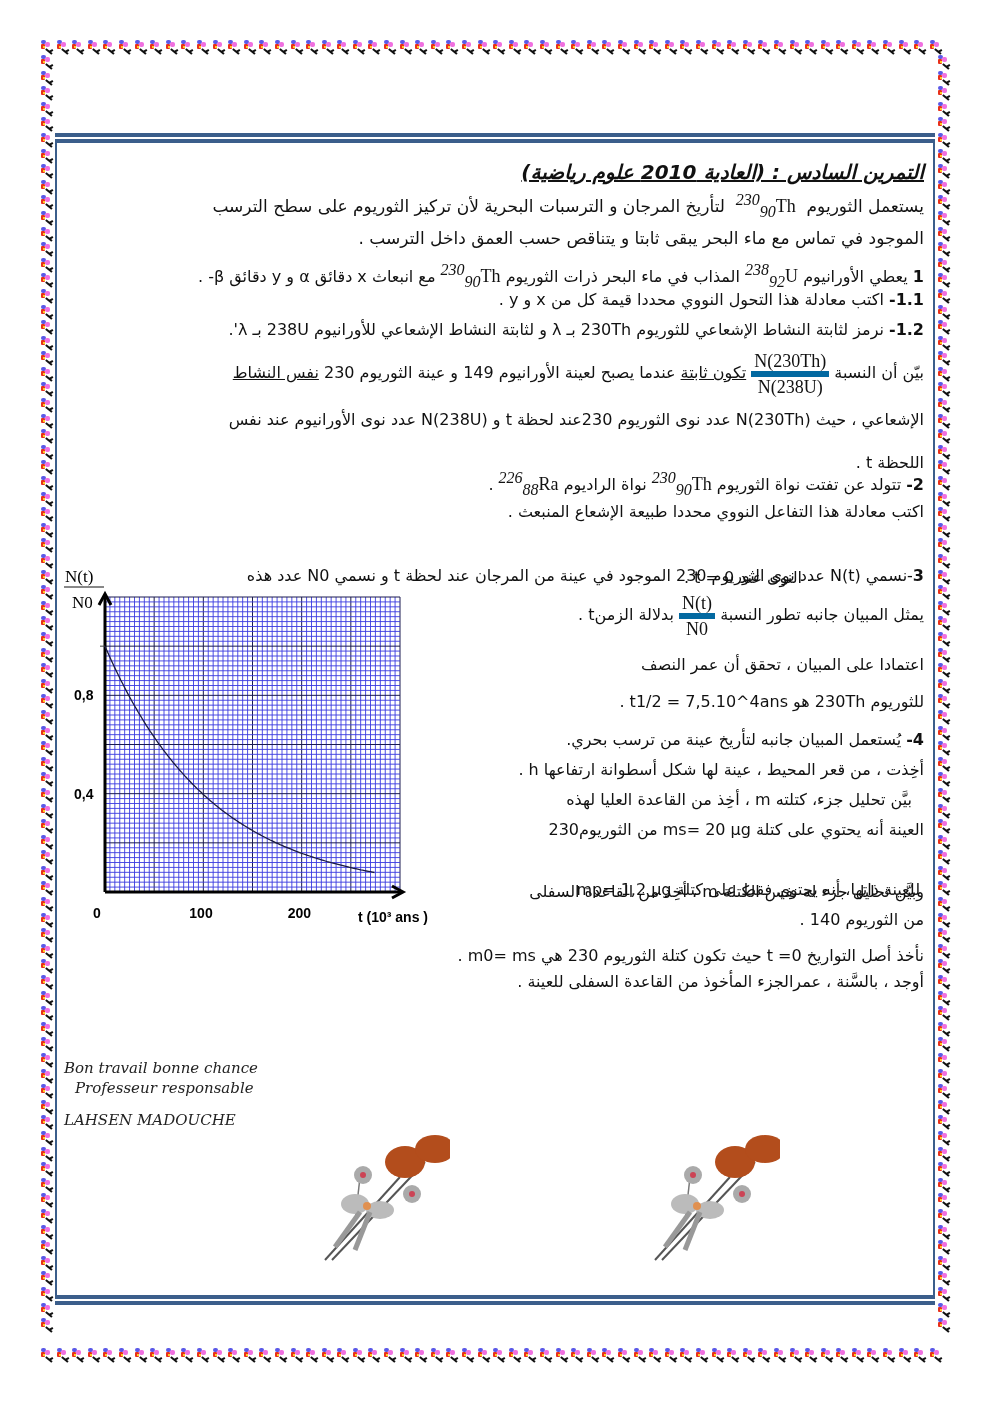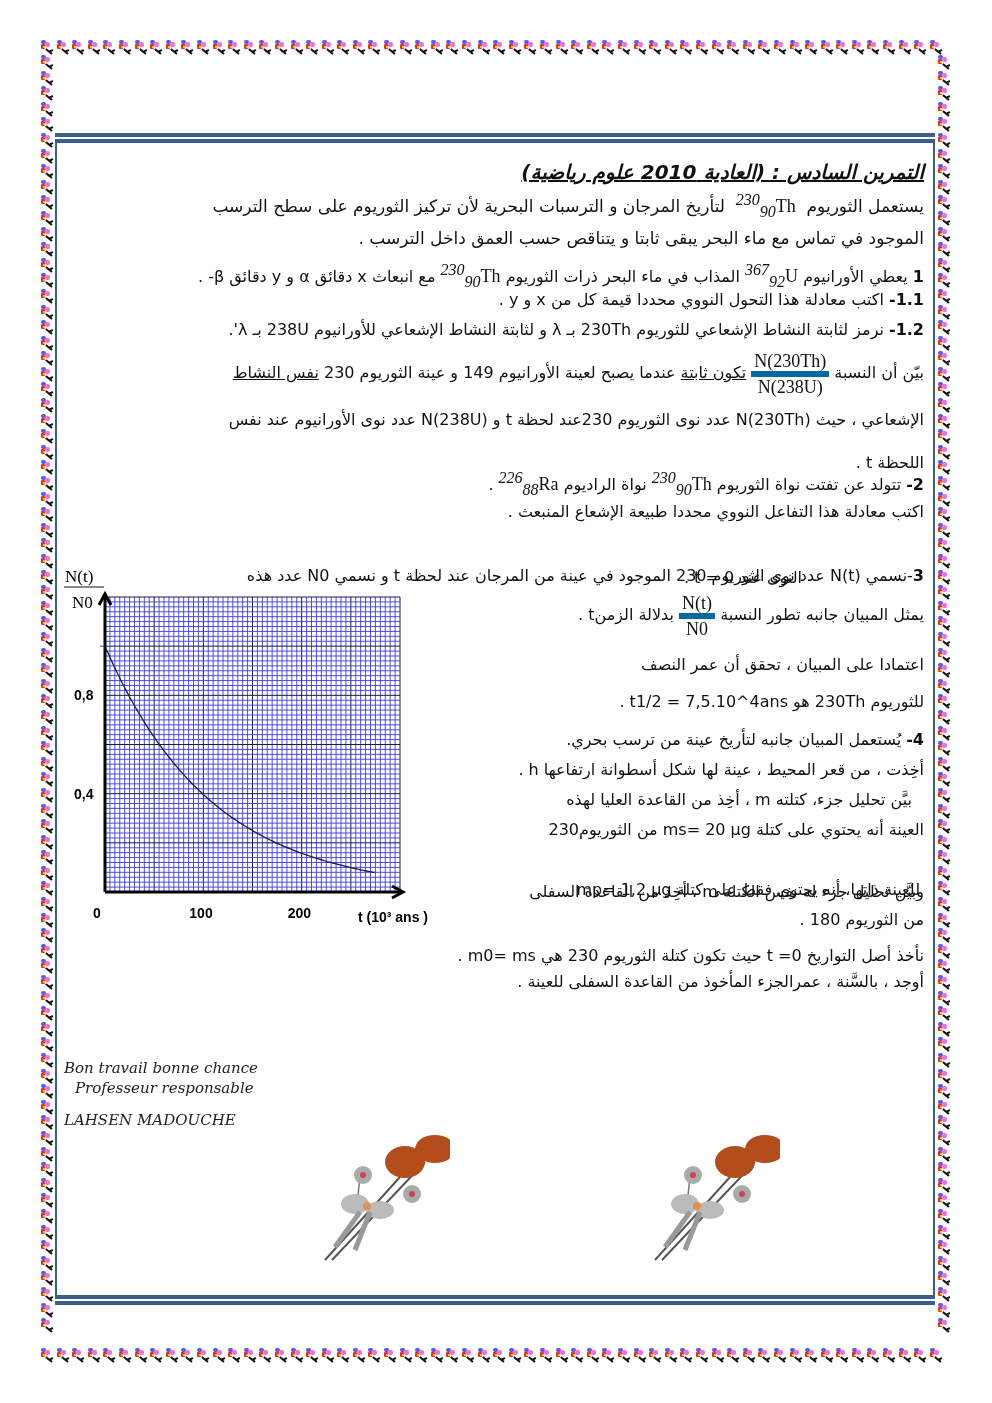"367" sup { text: 367 -> 238 }
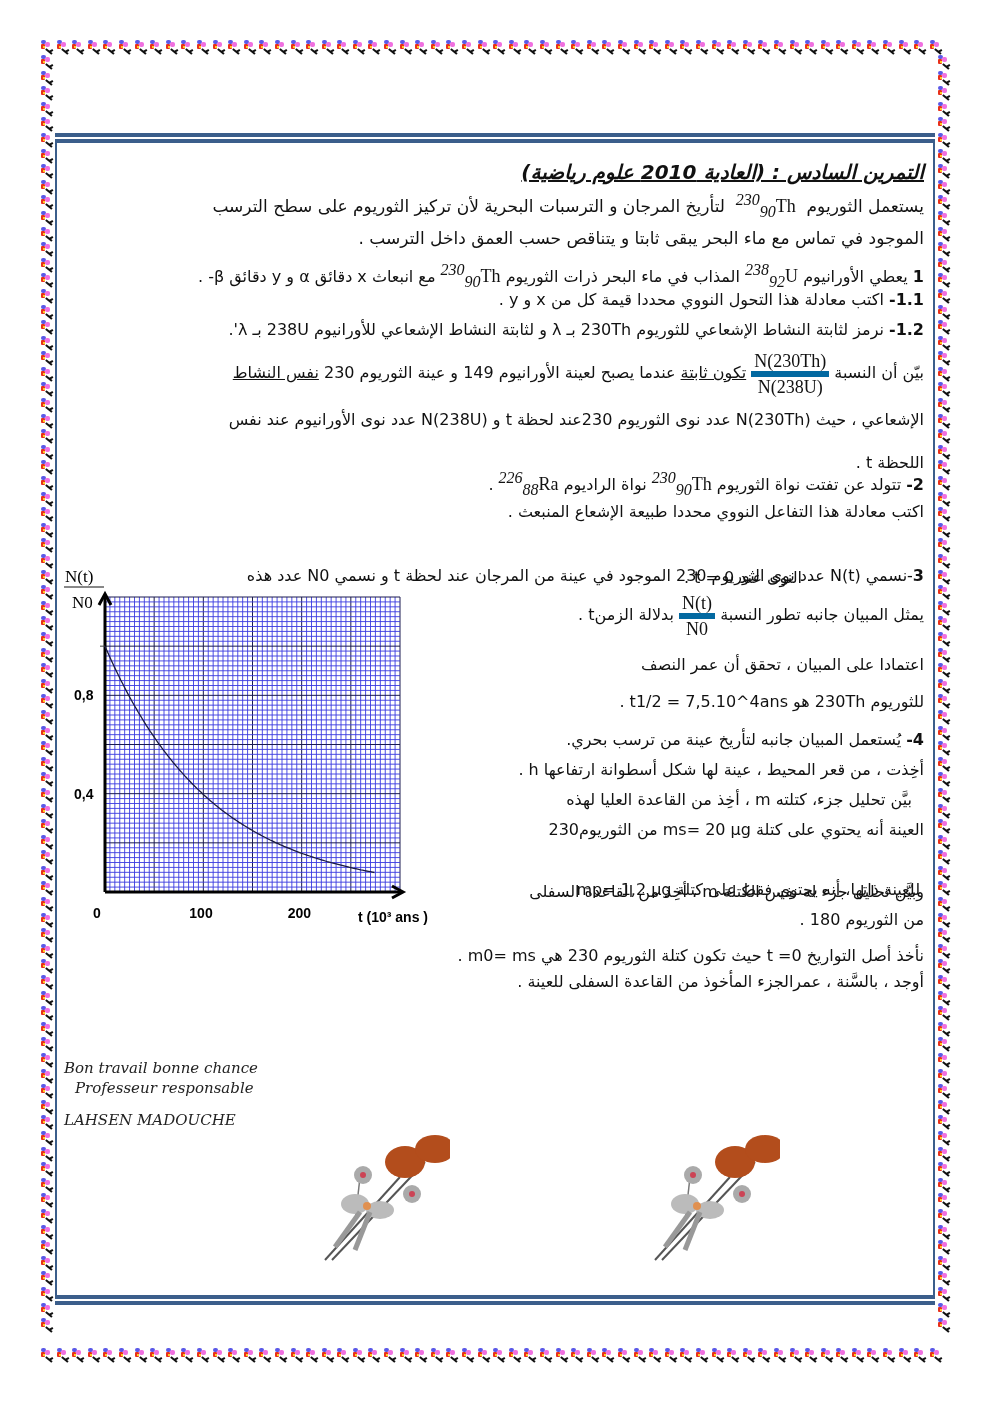"من الثوريوم 180 ." div.ar { text: 180 -> 140 }
